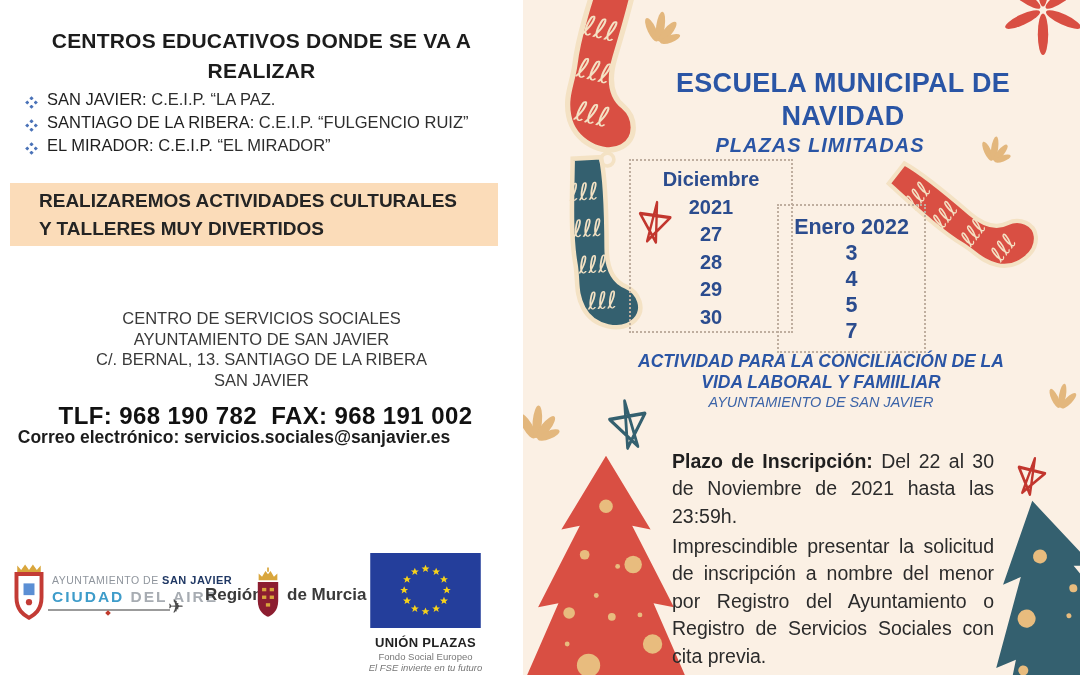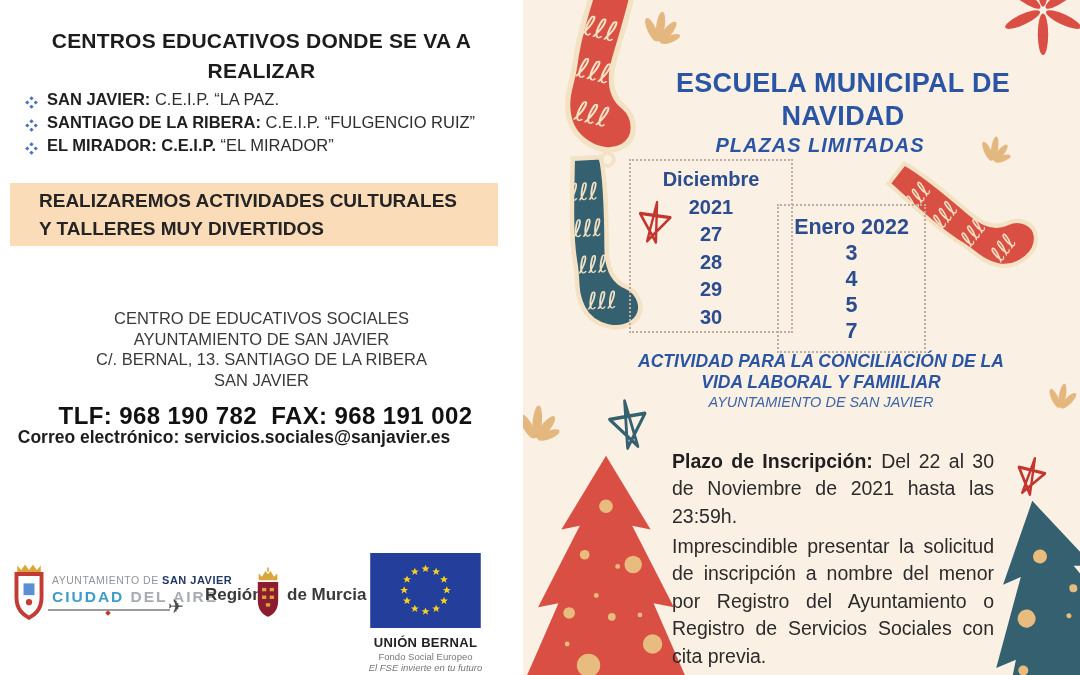"SAN JAVIER:" .centers .b { font-weight: bold -> normal }
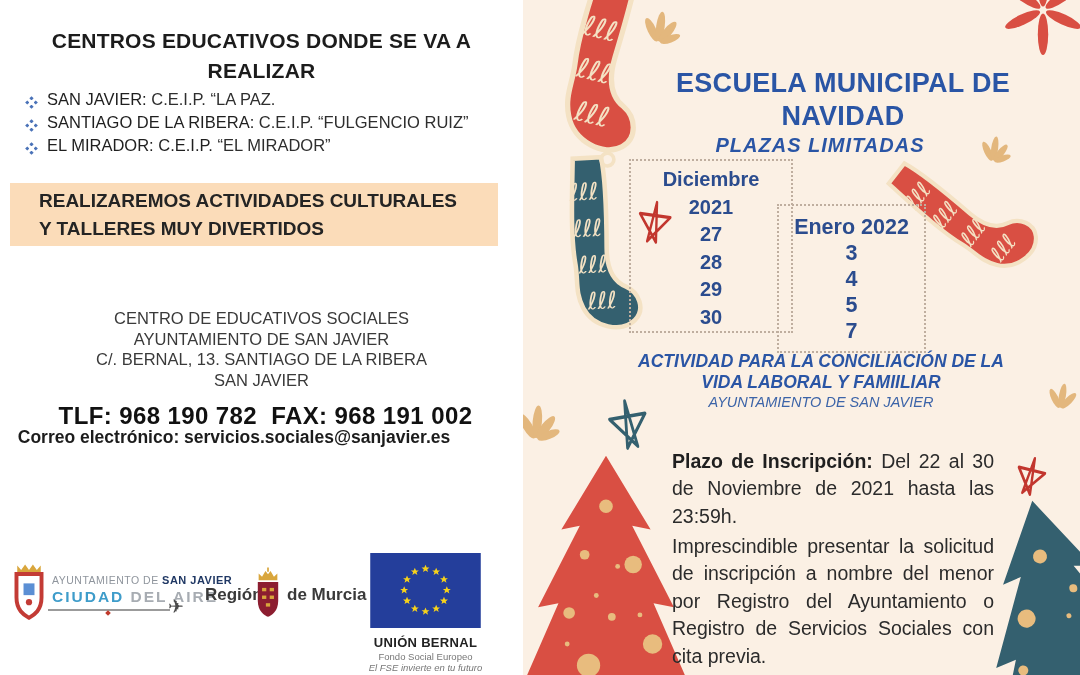"CENTRO DE EDUCATIVOS SOCIALES" div { text: EDUCATIVOS -> SERVICIOS }
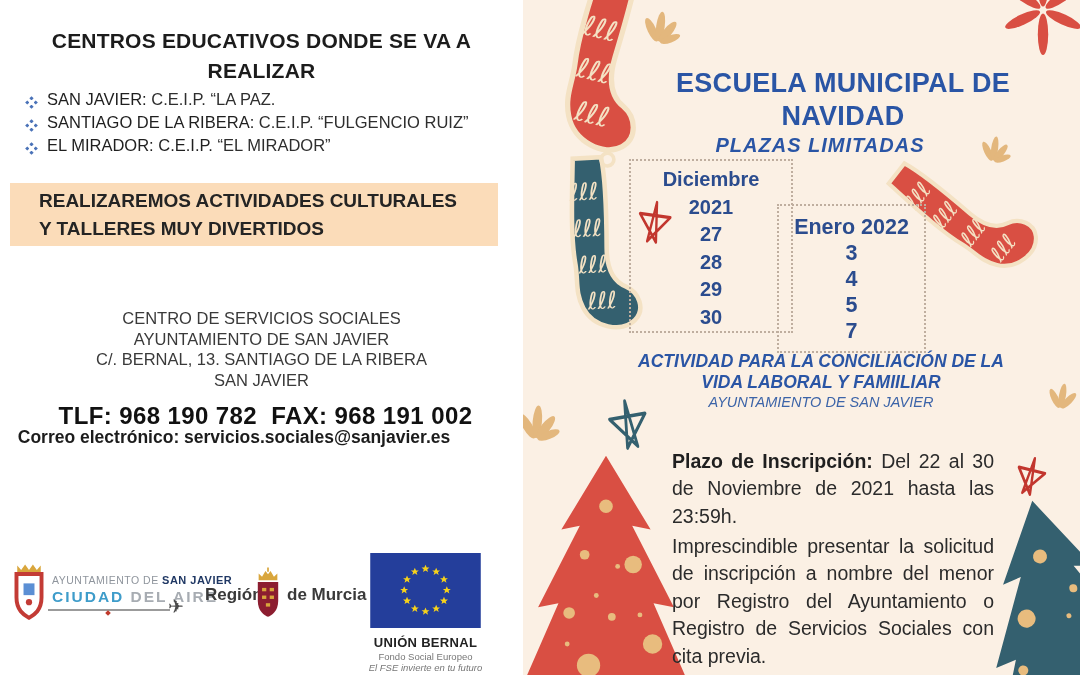"UNIÓN BERNAL" div.eu-cap { text: BERNAL -> PLAZAS }
